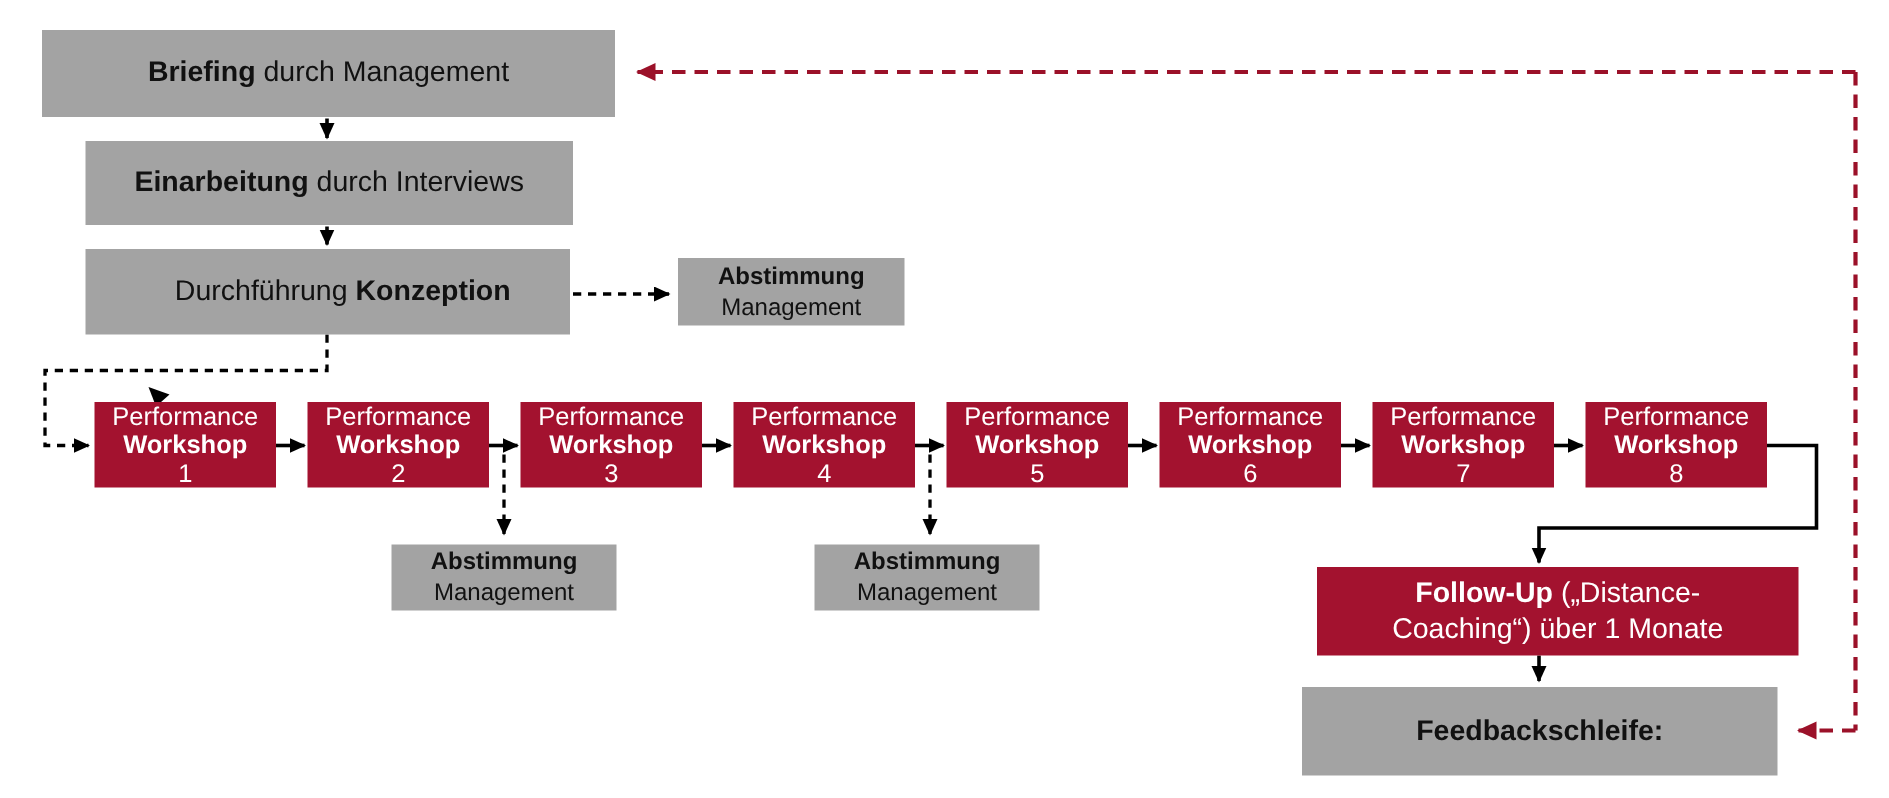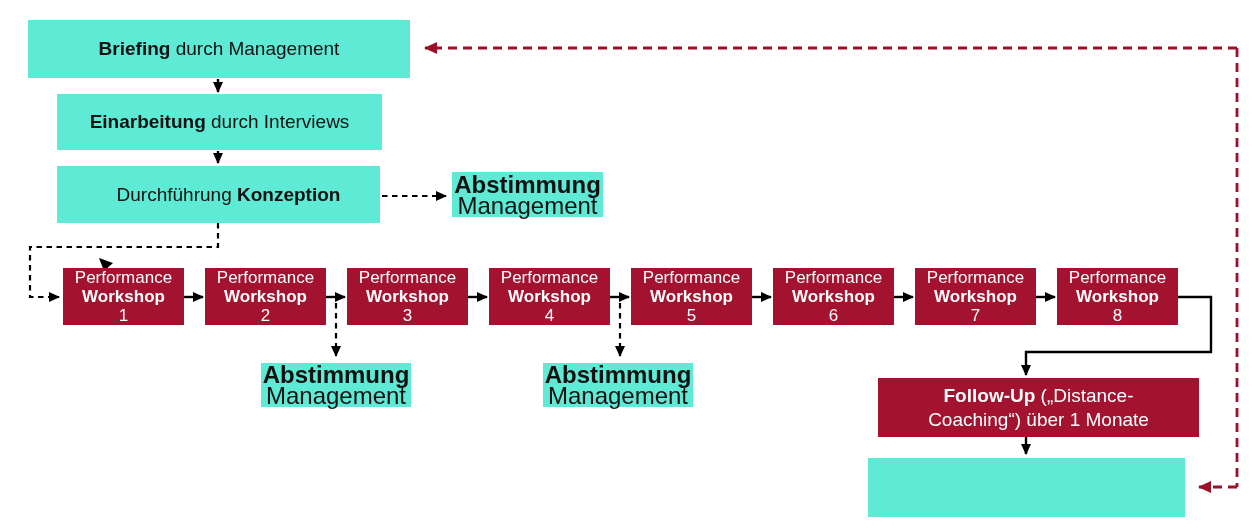"Briefing durch Management" .gray { background: #5eead4 -> #a3a3a3 }
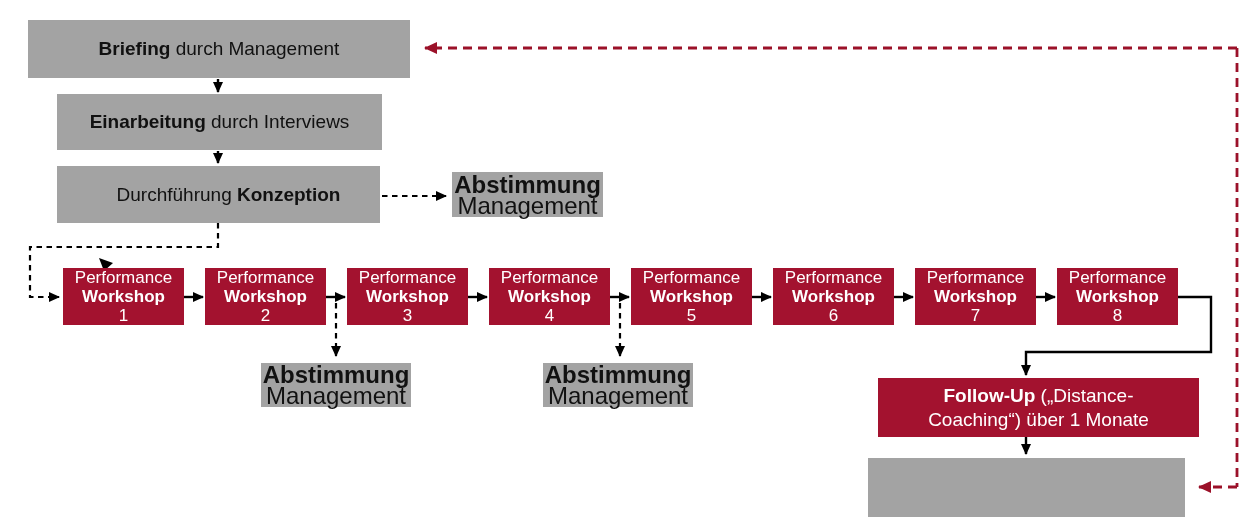"Abstimmung" .small { font-size: 24px -> 16px }
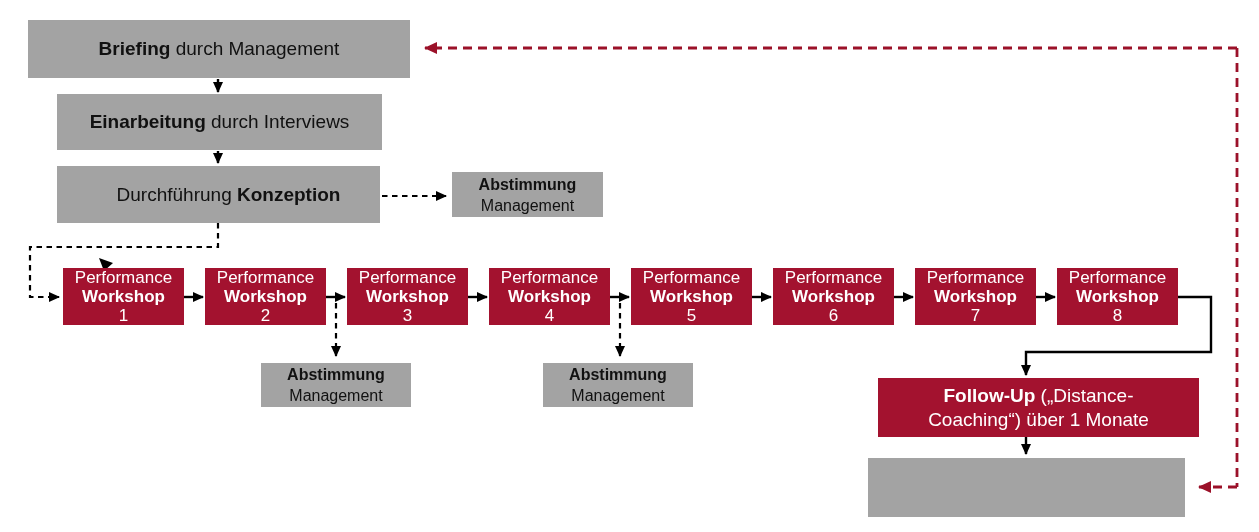"Feedbackschleife:" div { html: none -> <div><b>Feedbackschleife:</b></div> }
